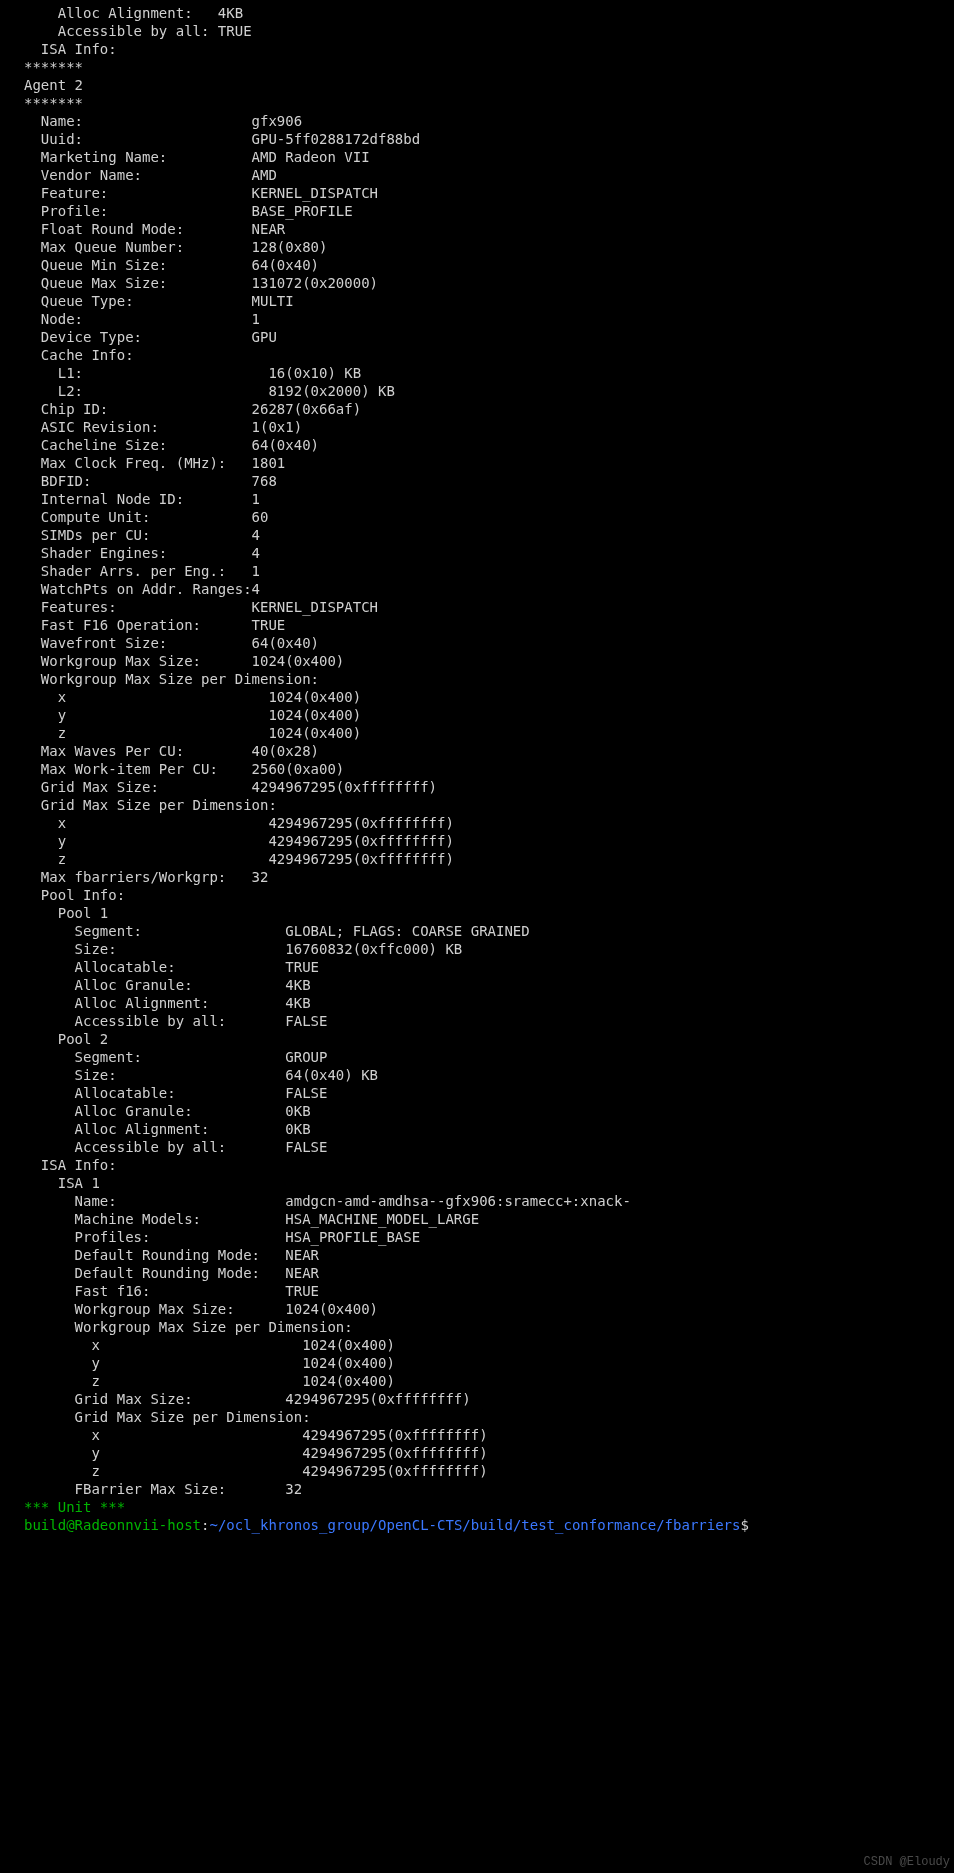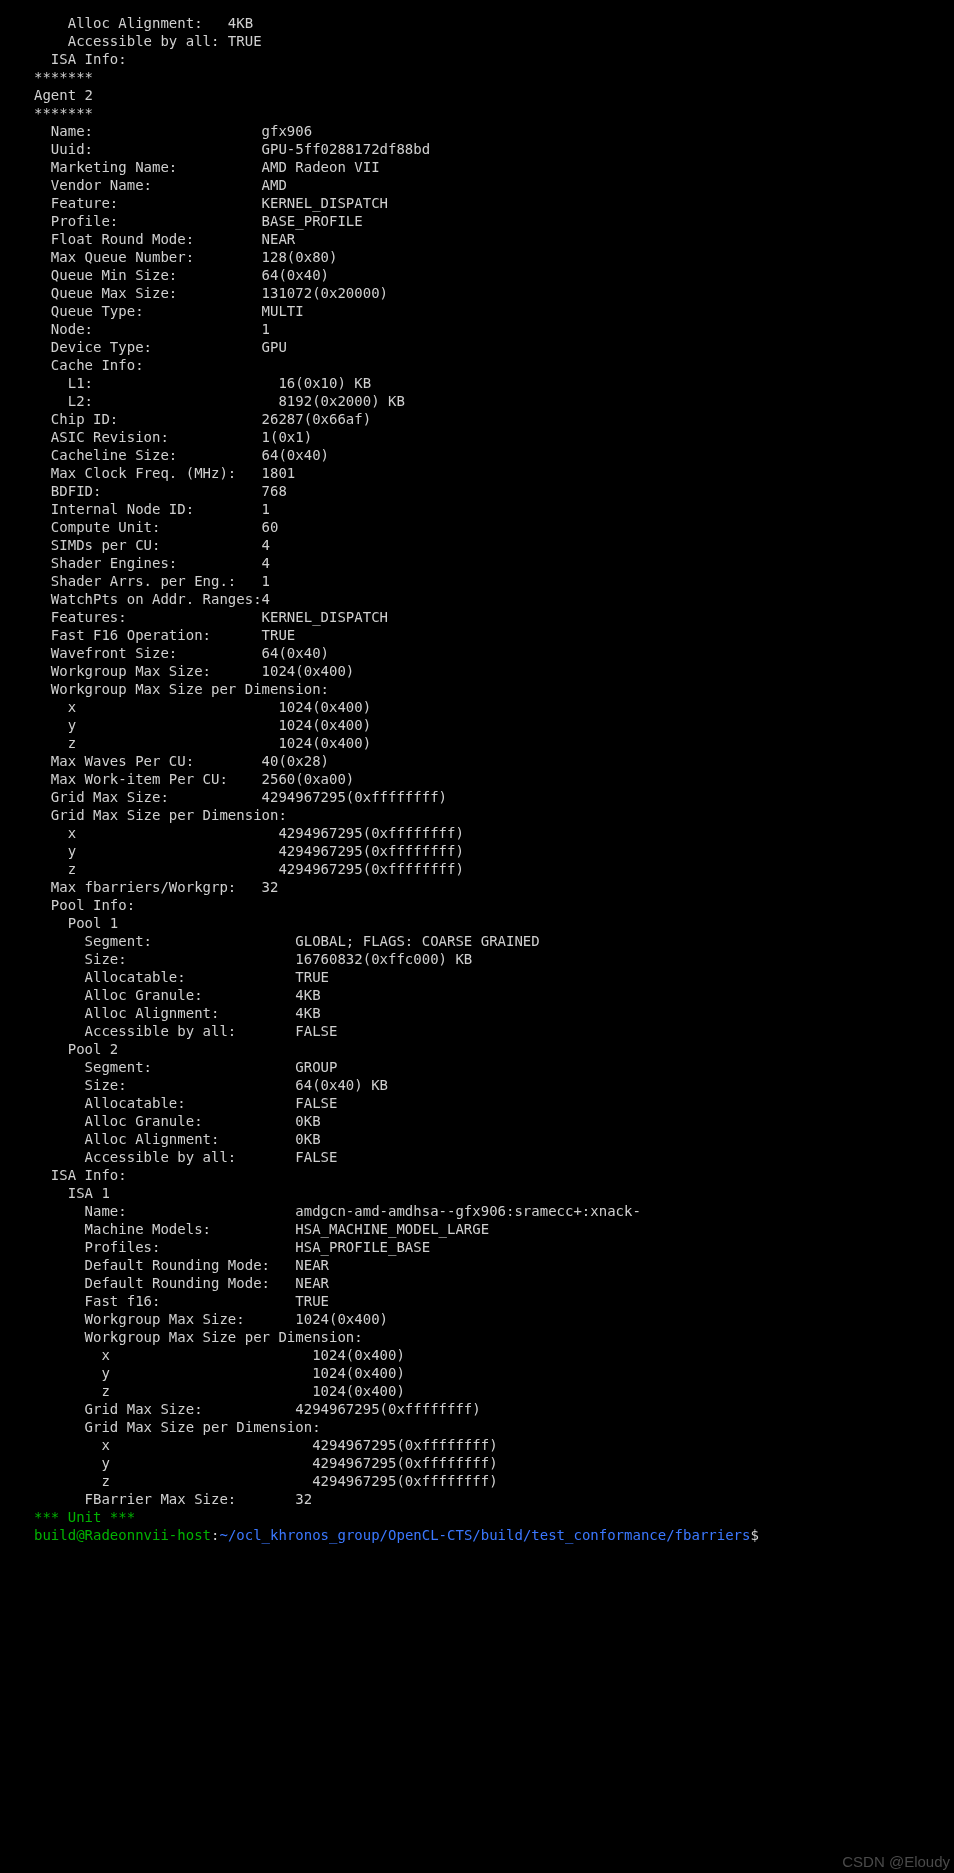"Alloc Alignment: 4KB" pre { margin: 14px -> 4px }
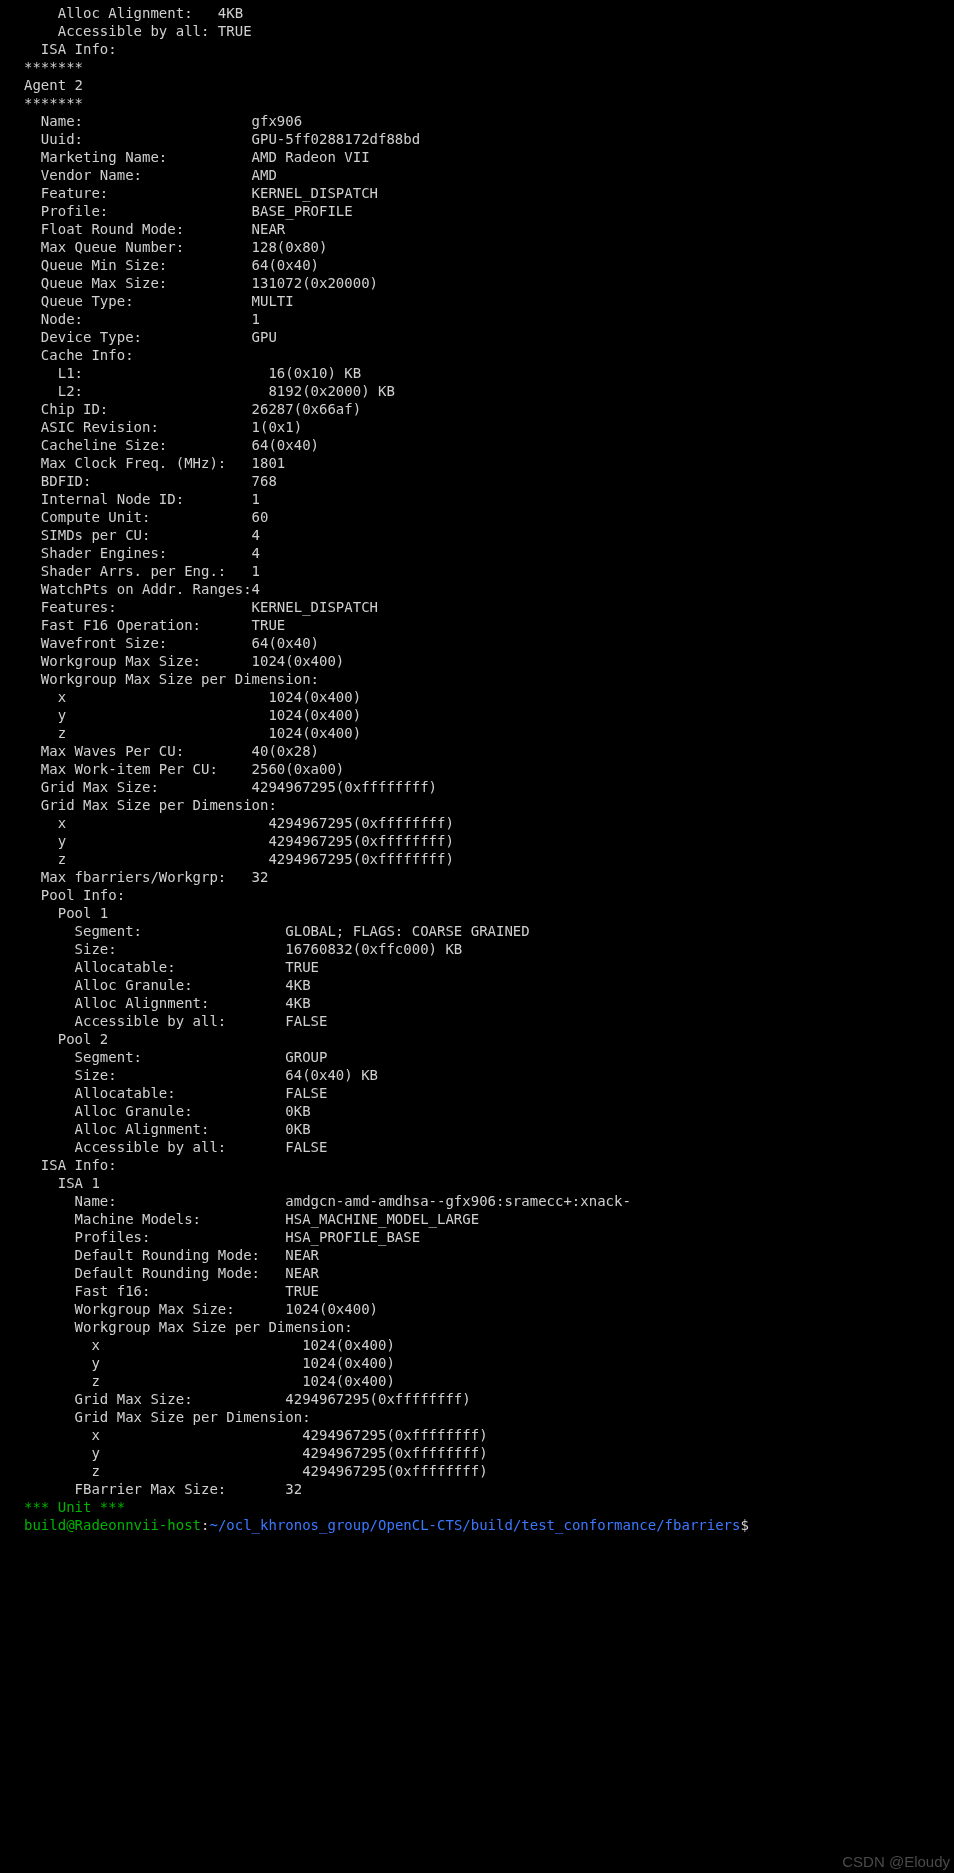"CSDN @Eloudy" .wm { font-family: Liberation Sans, sans-serif -> Liberation Mono, monospace; font-size: 15px -> 12px }
